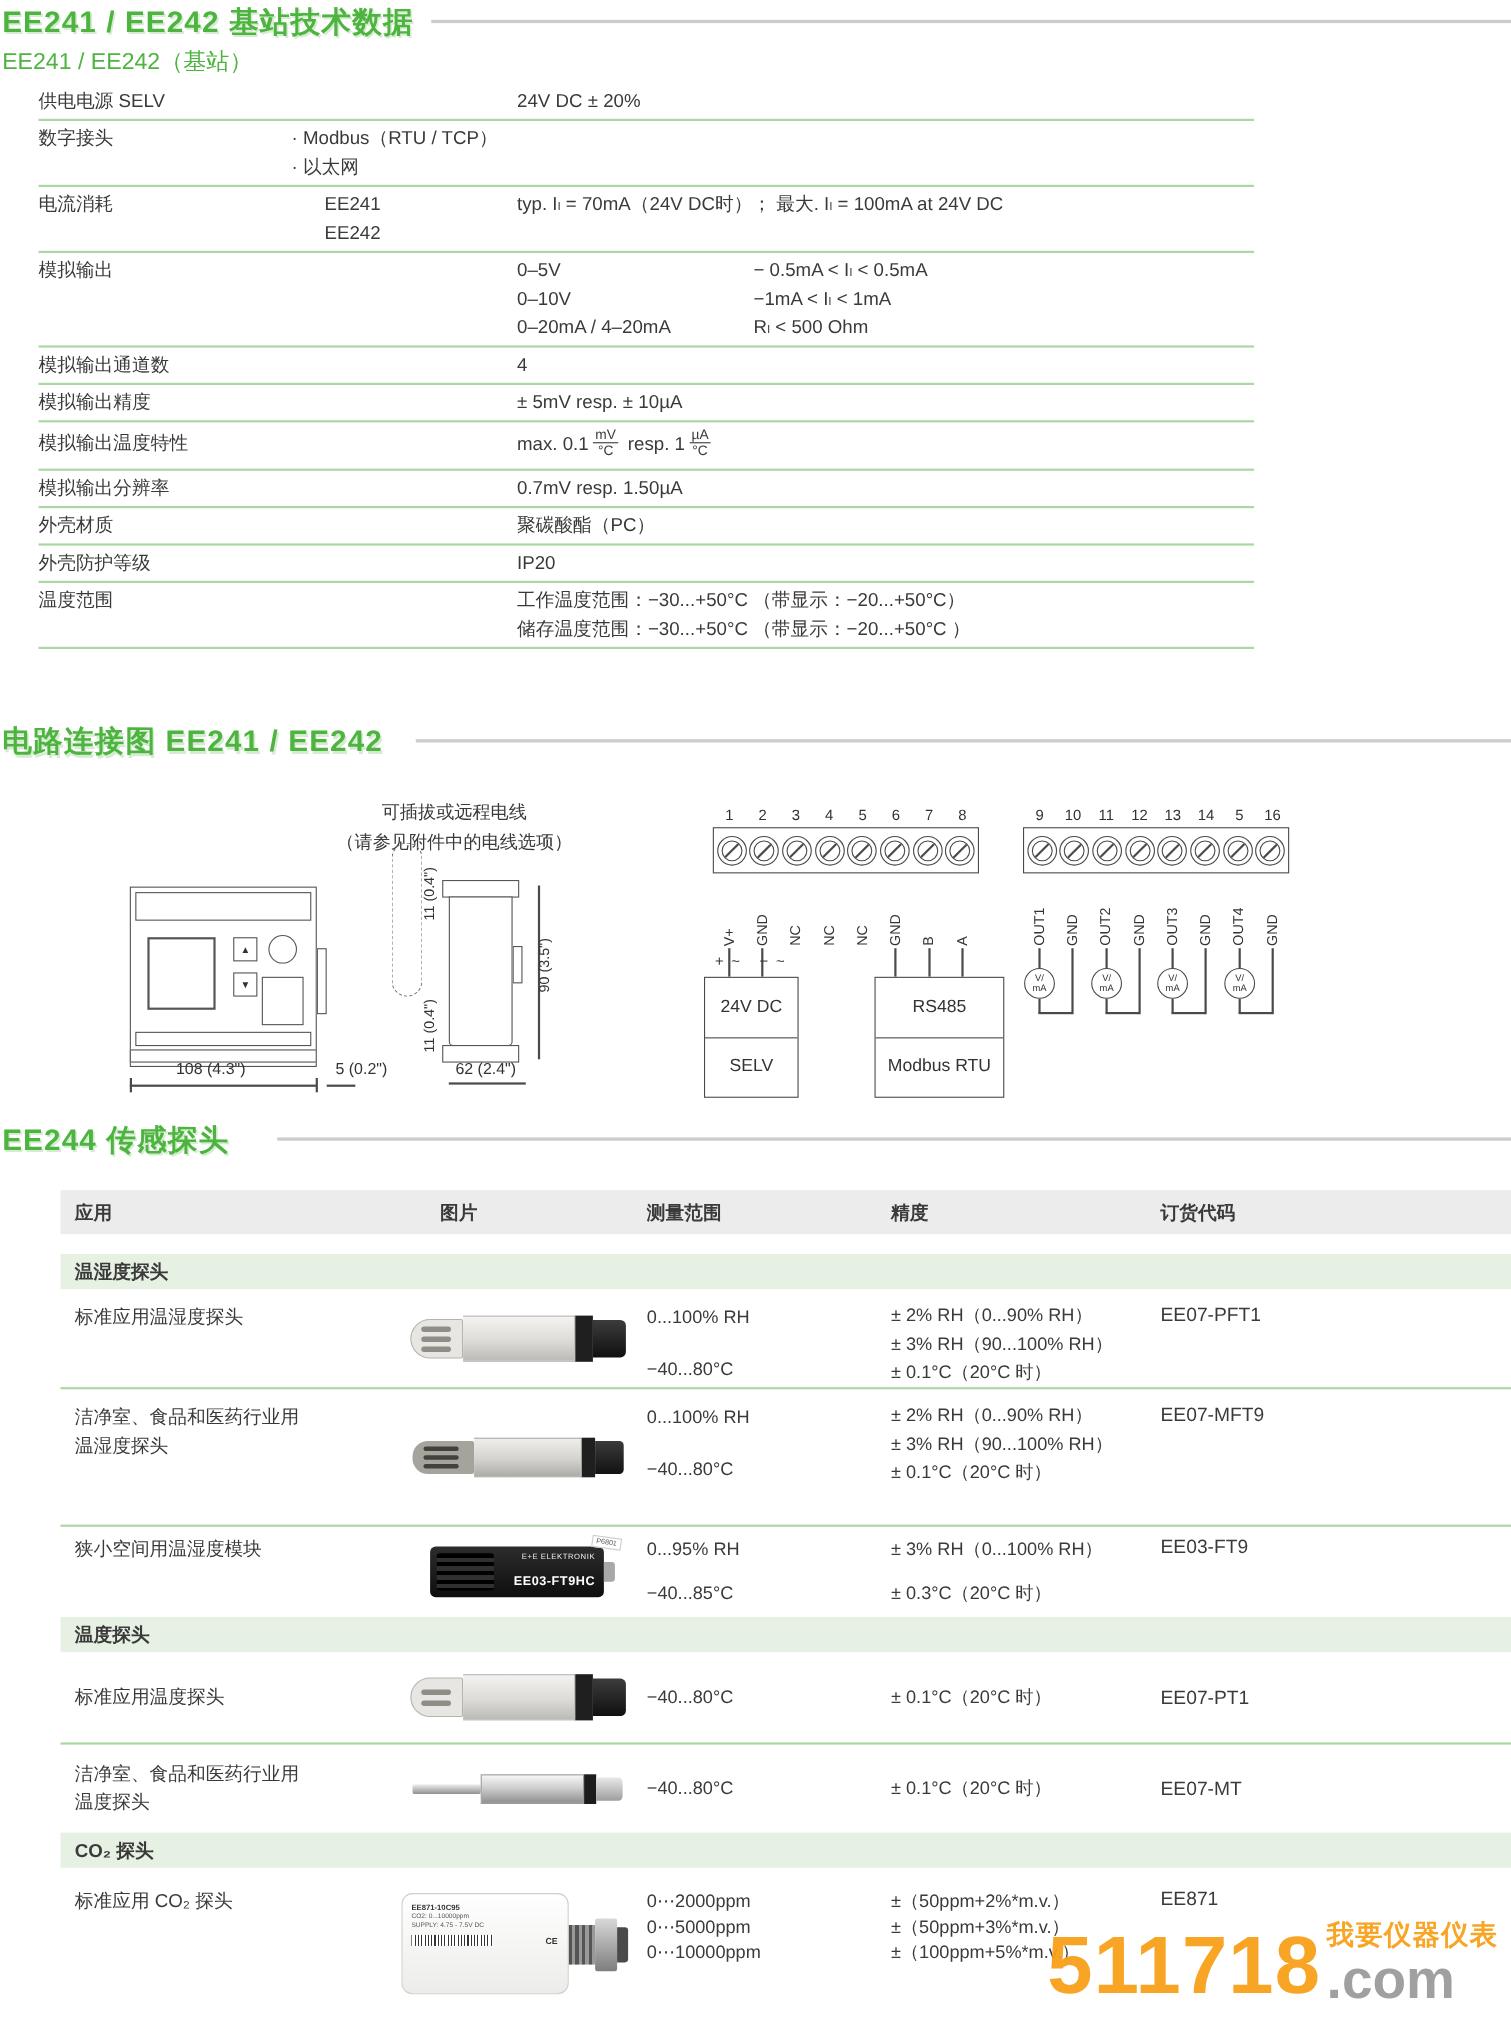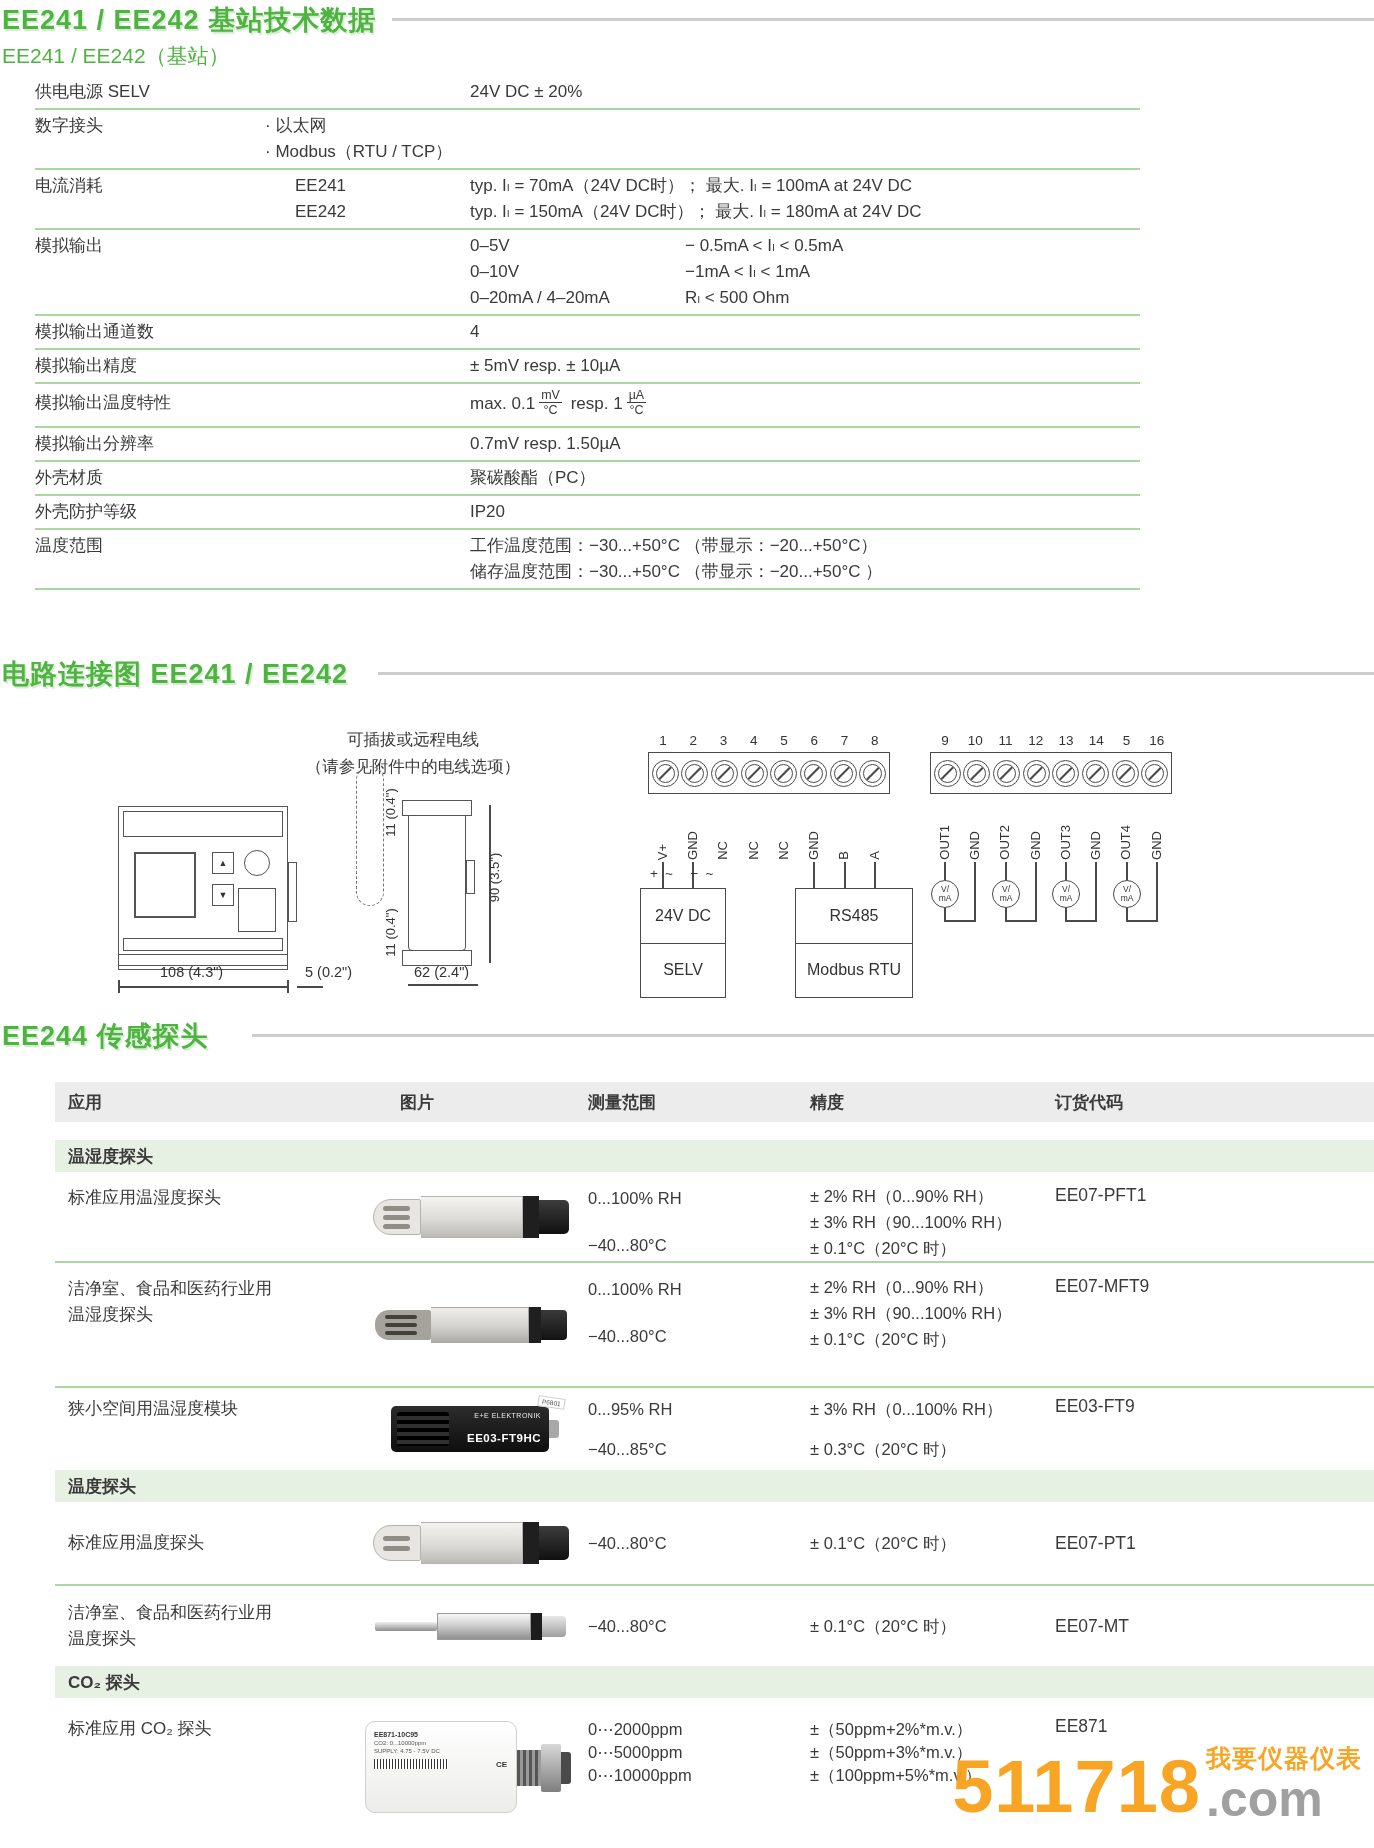"· 以太网" div.line { order: before "· Modbus（RTU / TCP）" -> after "· Modbus（RTU / TCP）" }
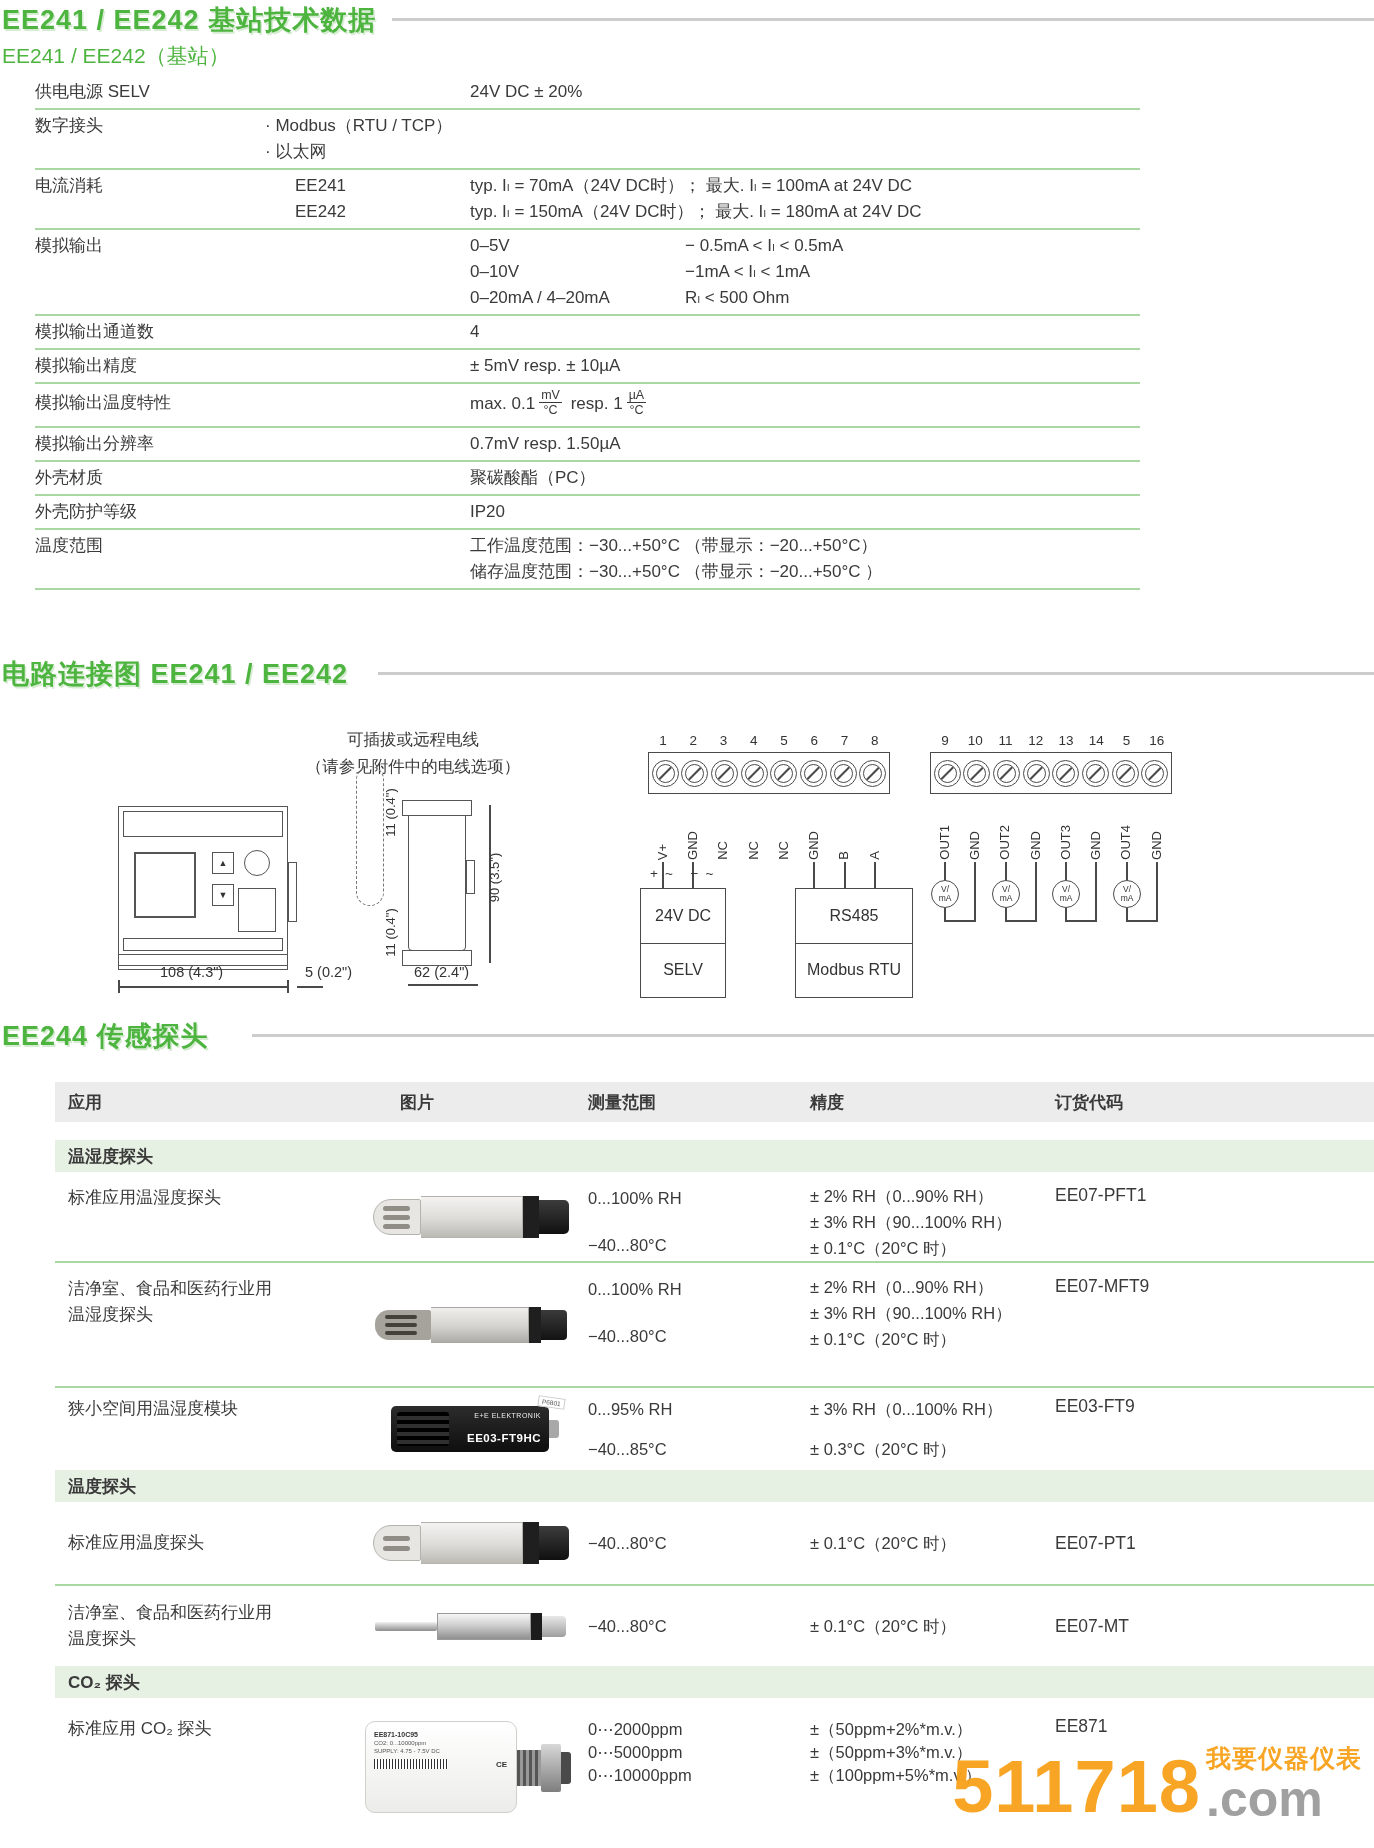"typ. Iₗ = 150mA（24V DC时）；" div.line { html: <div>typ. Iₗ = 150mA（24V DC时）； 最大. Iₗ = 180mA at 24V DC</div> -> none }
